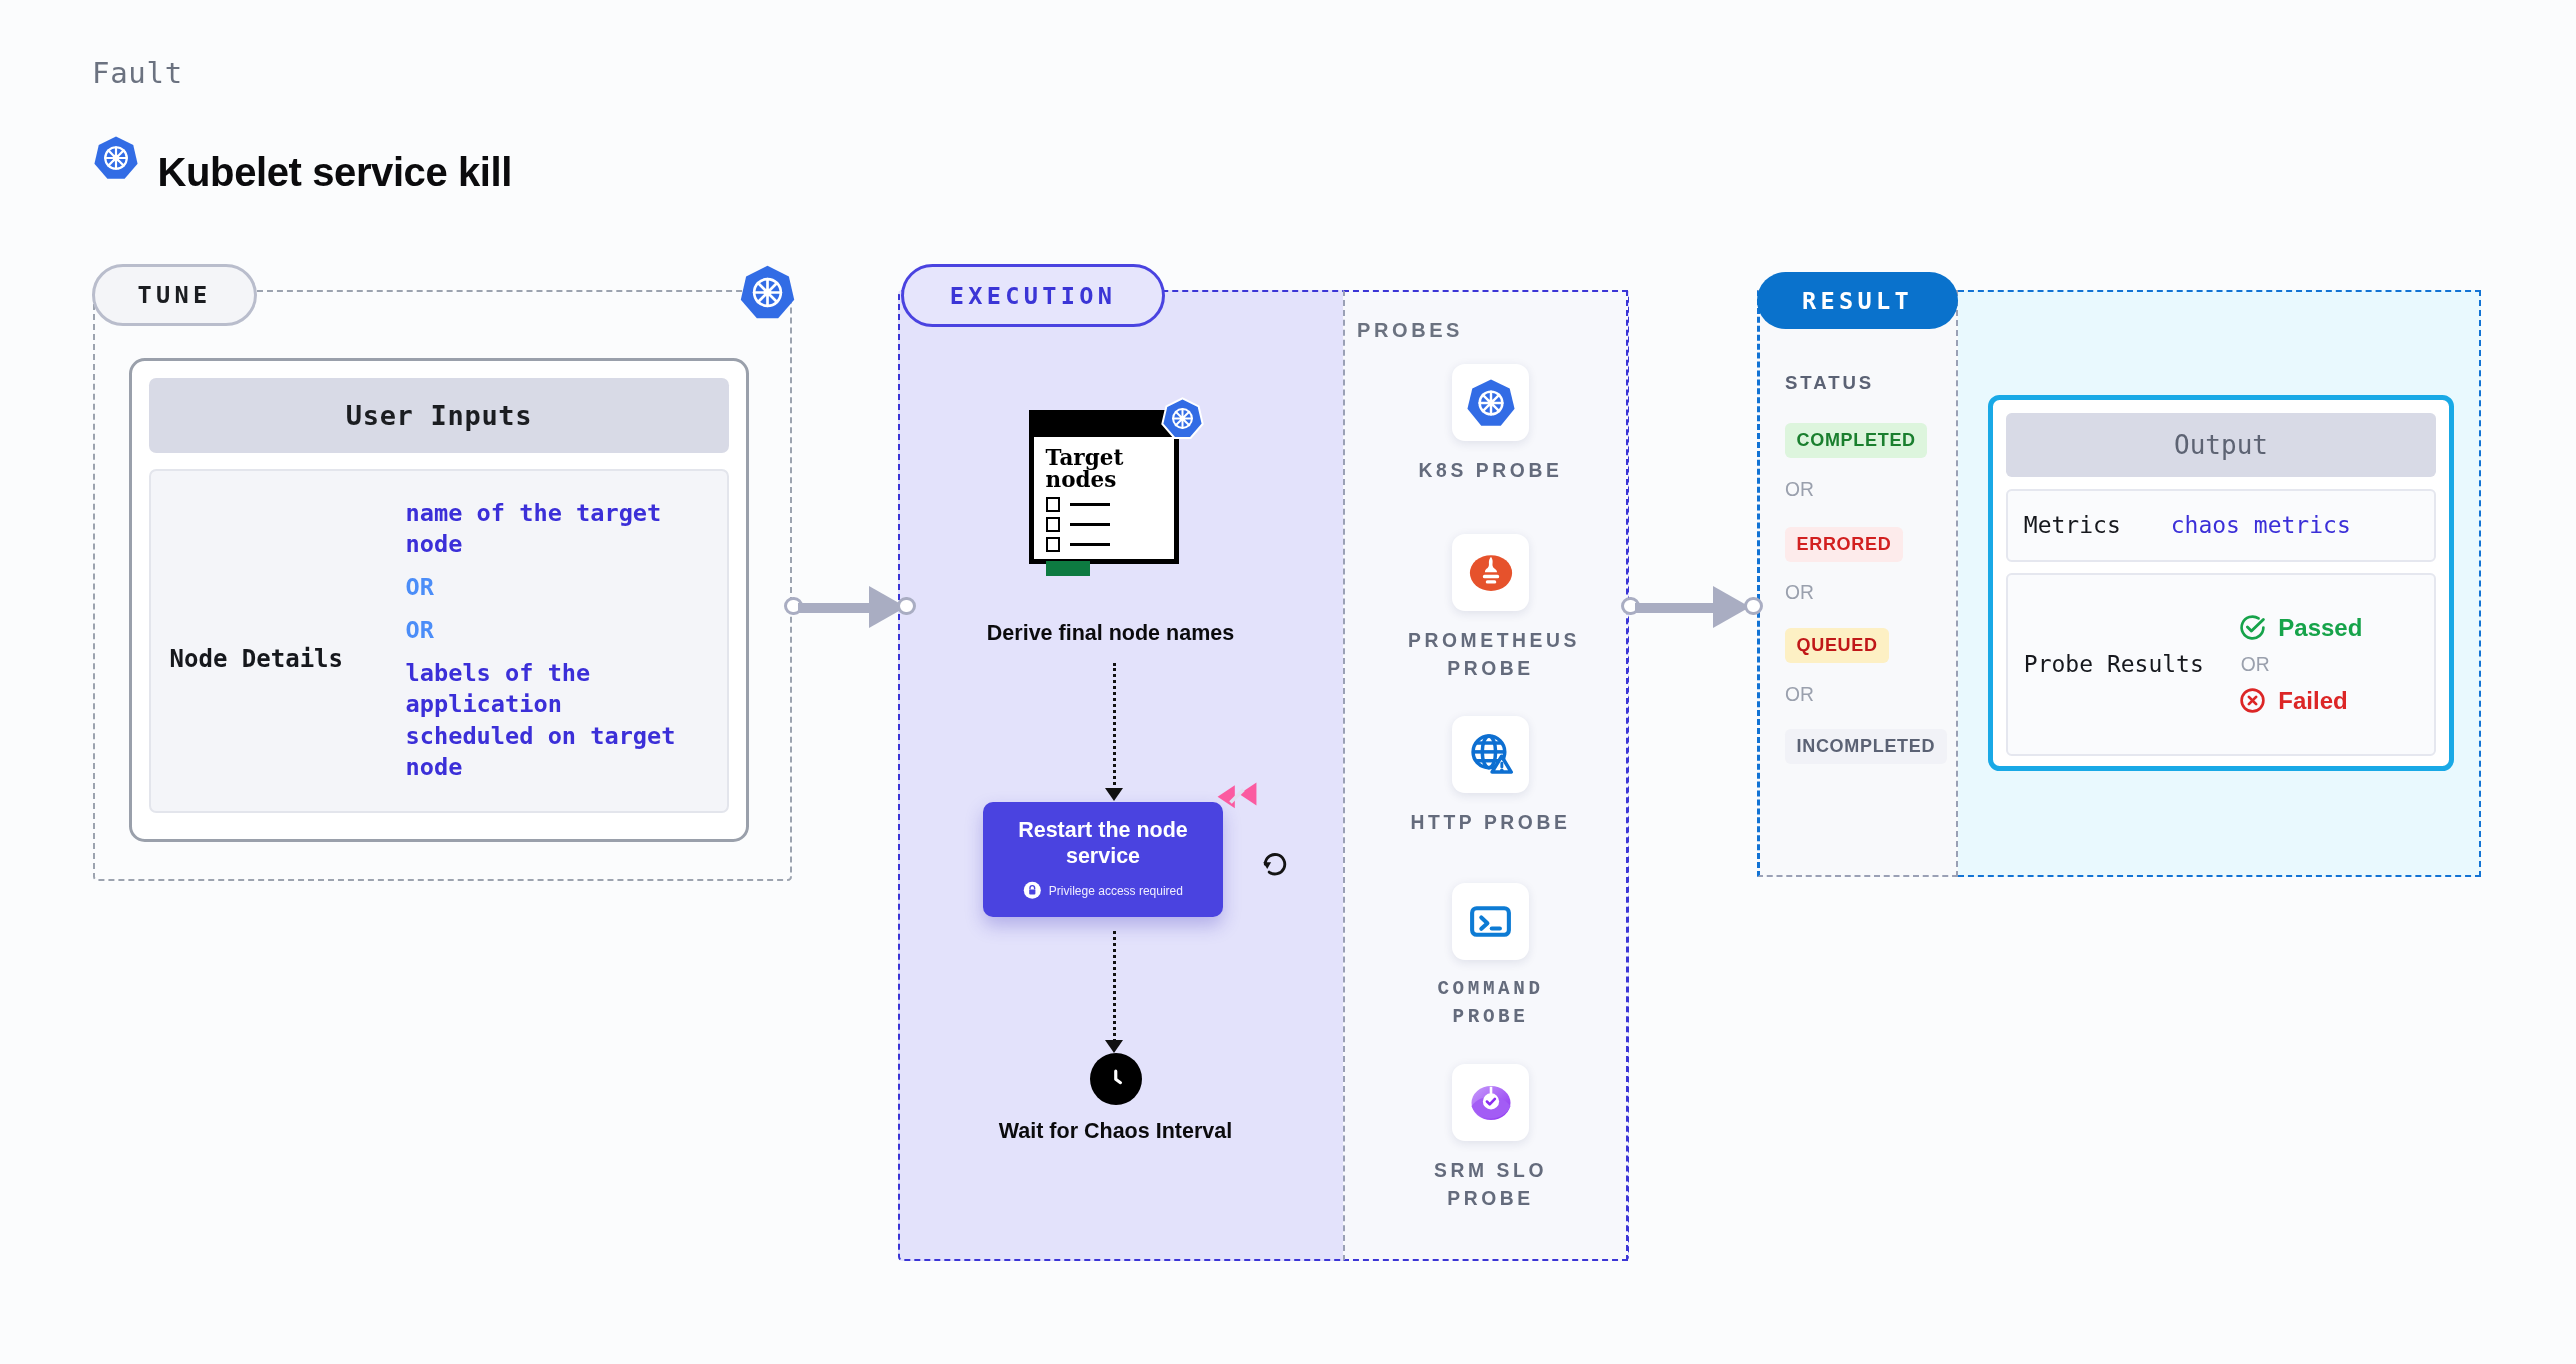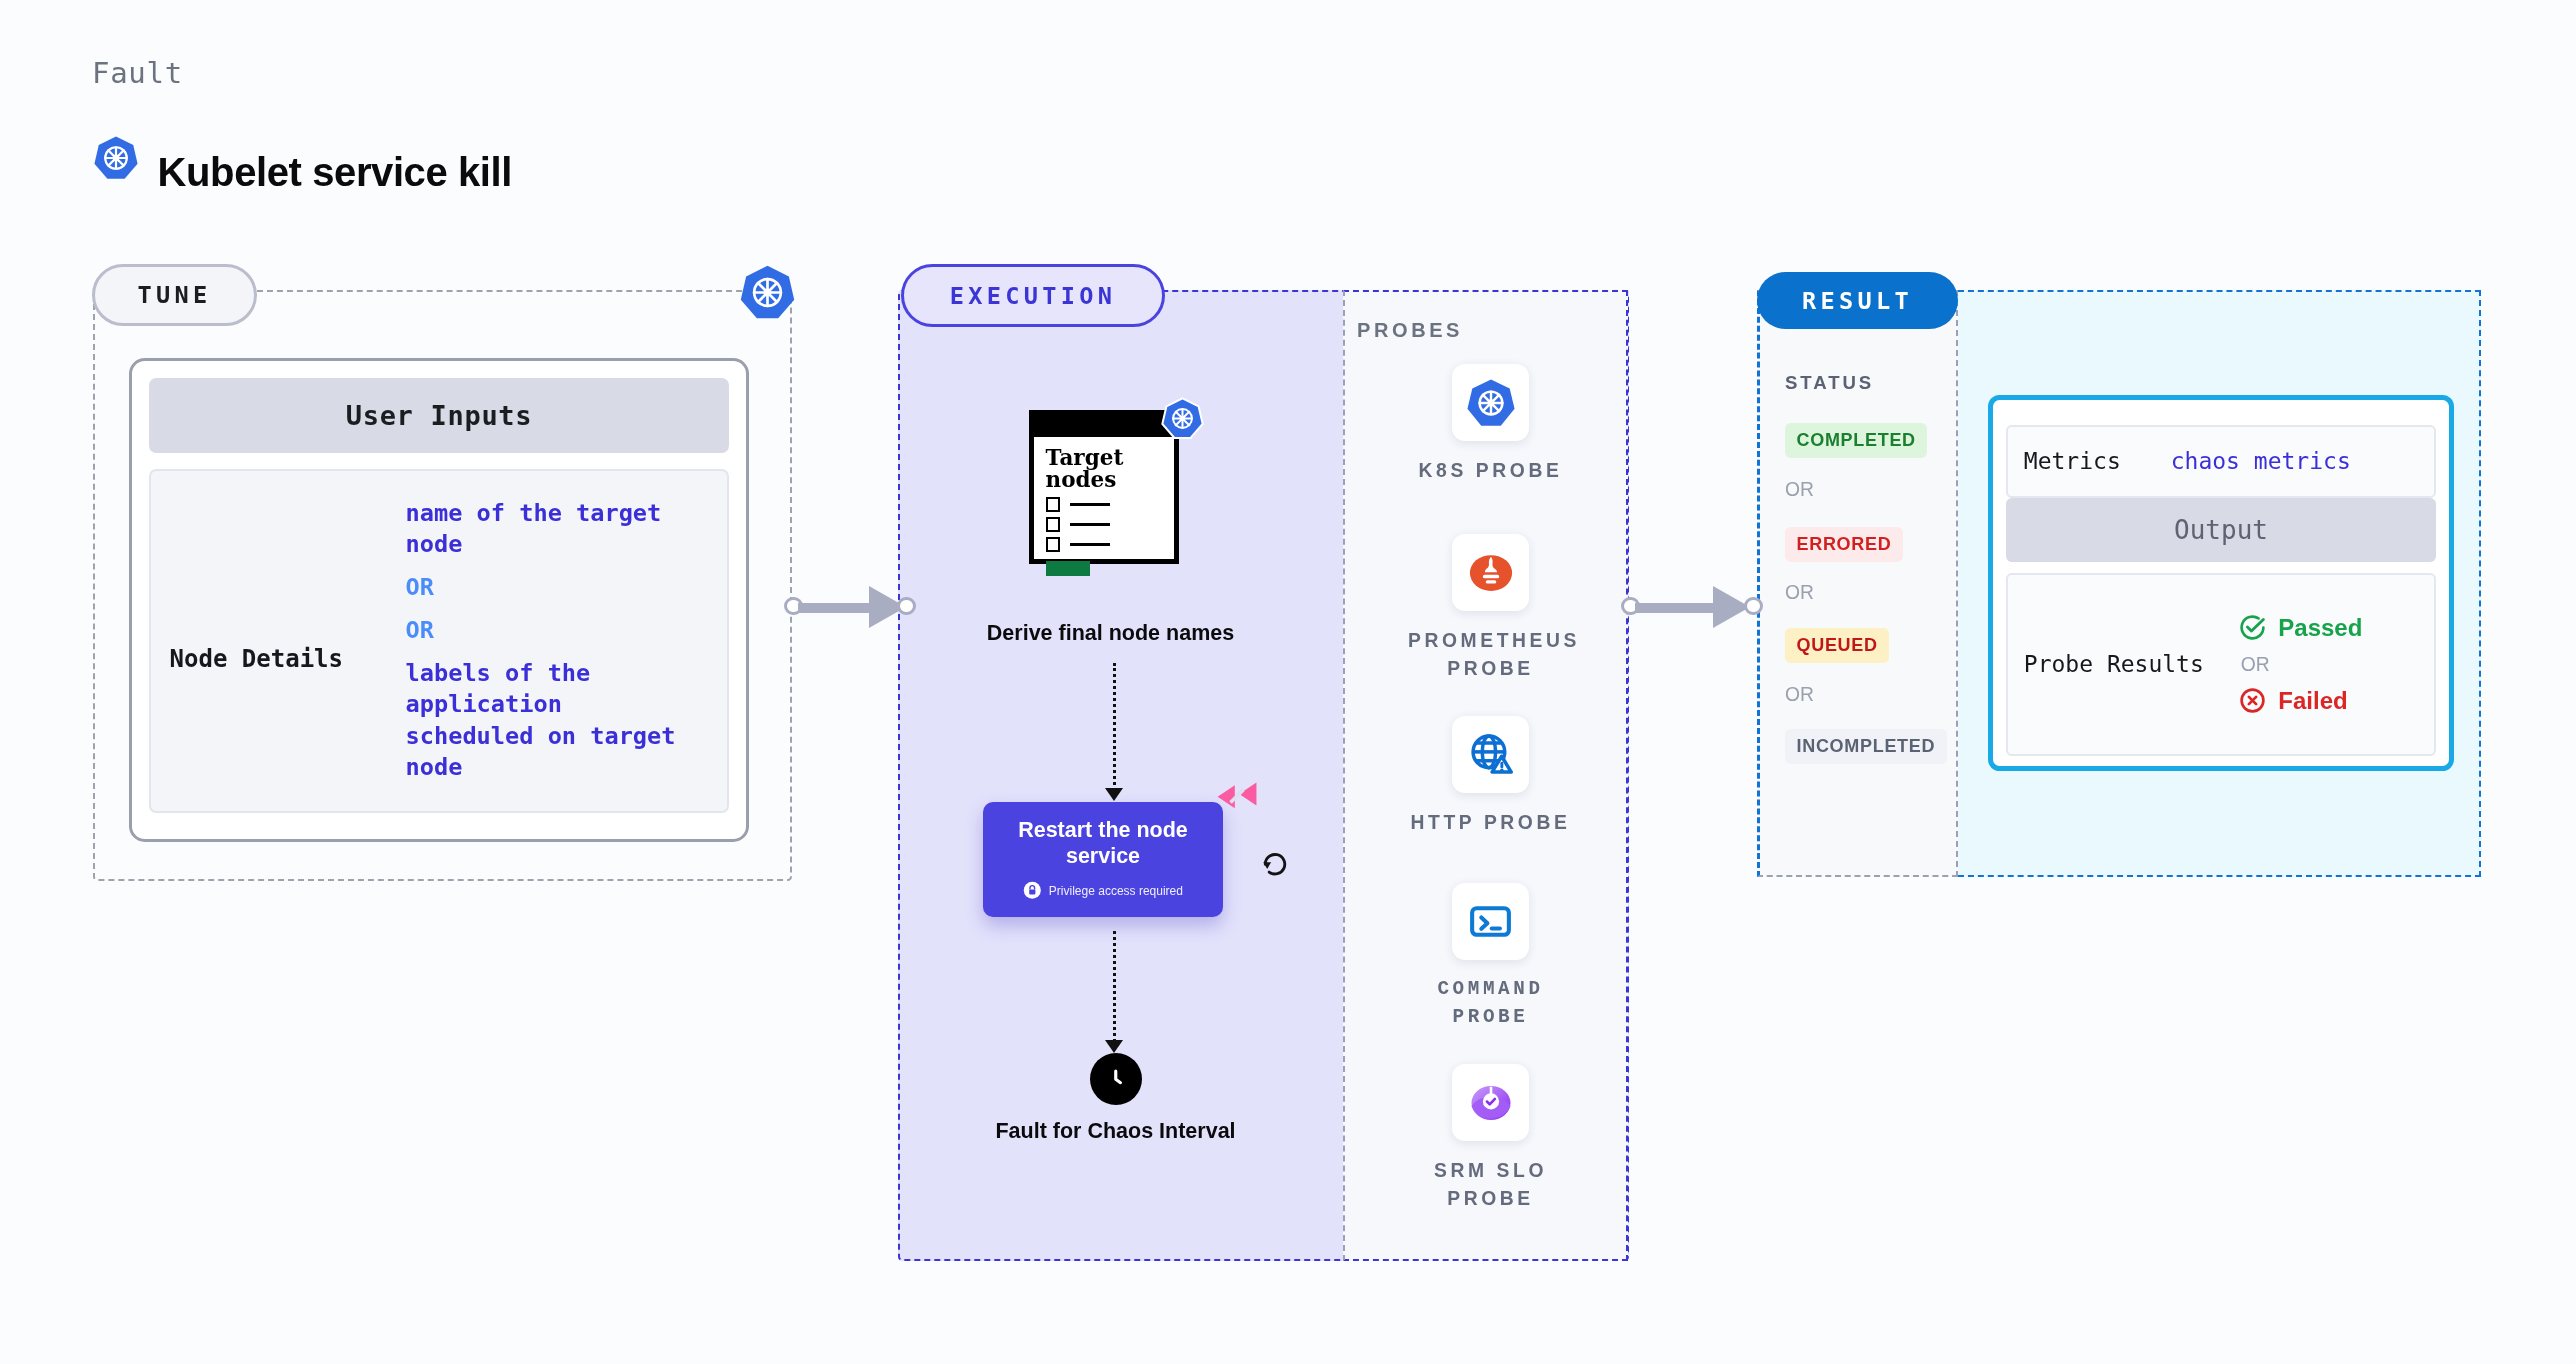"Metrics" div { order: before "Output" -> after "Output" }
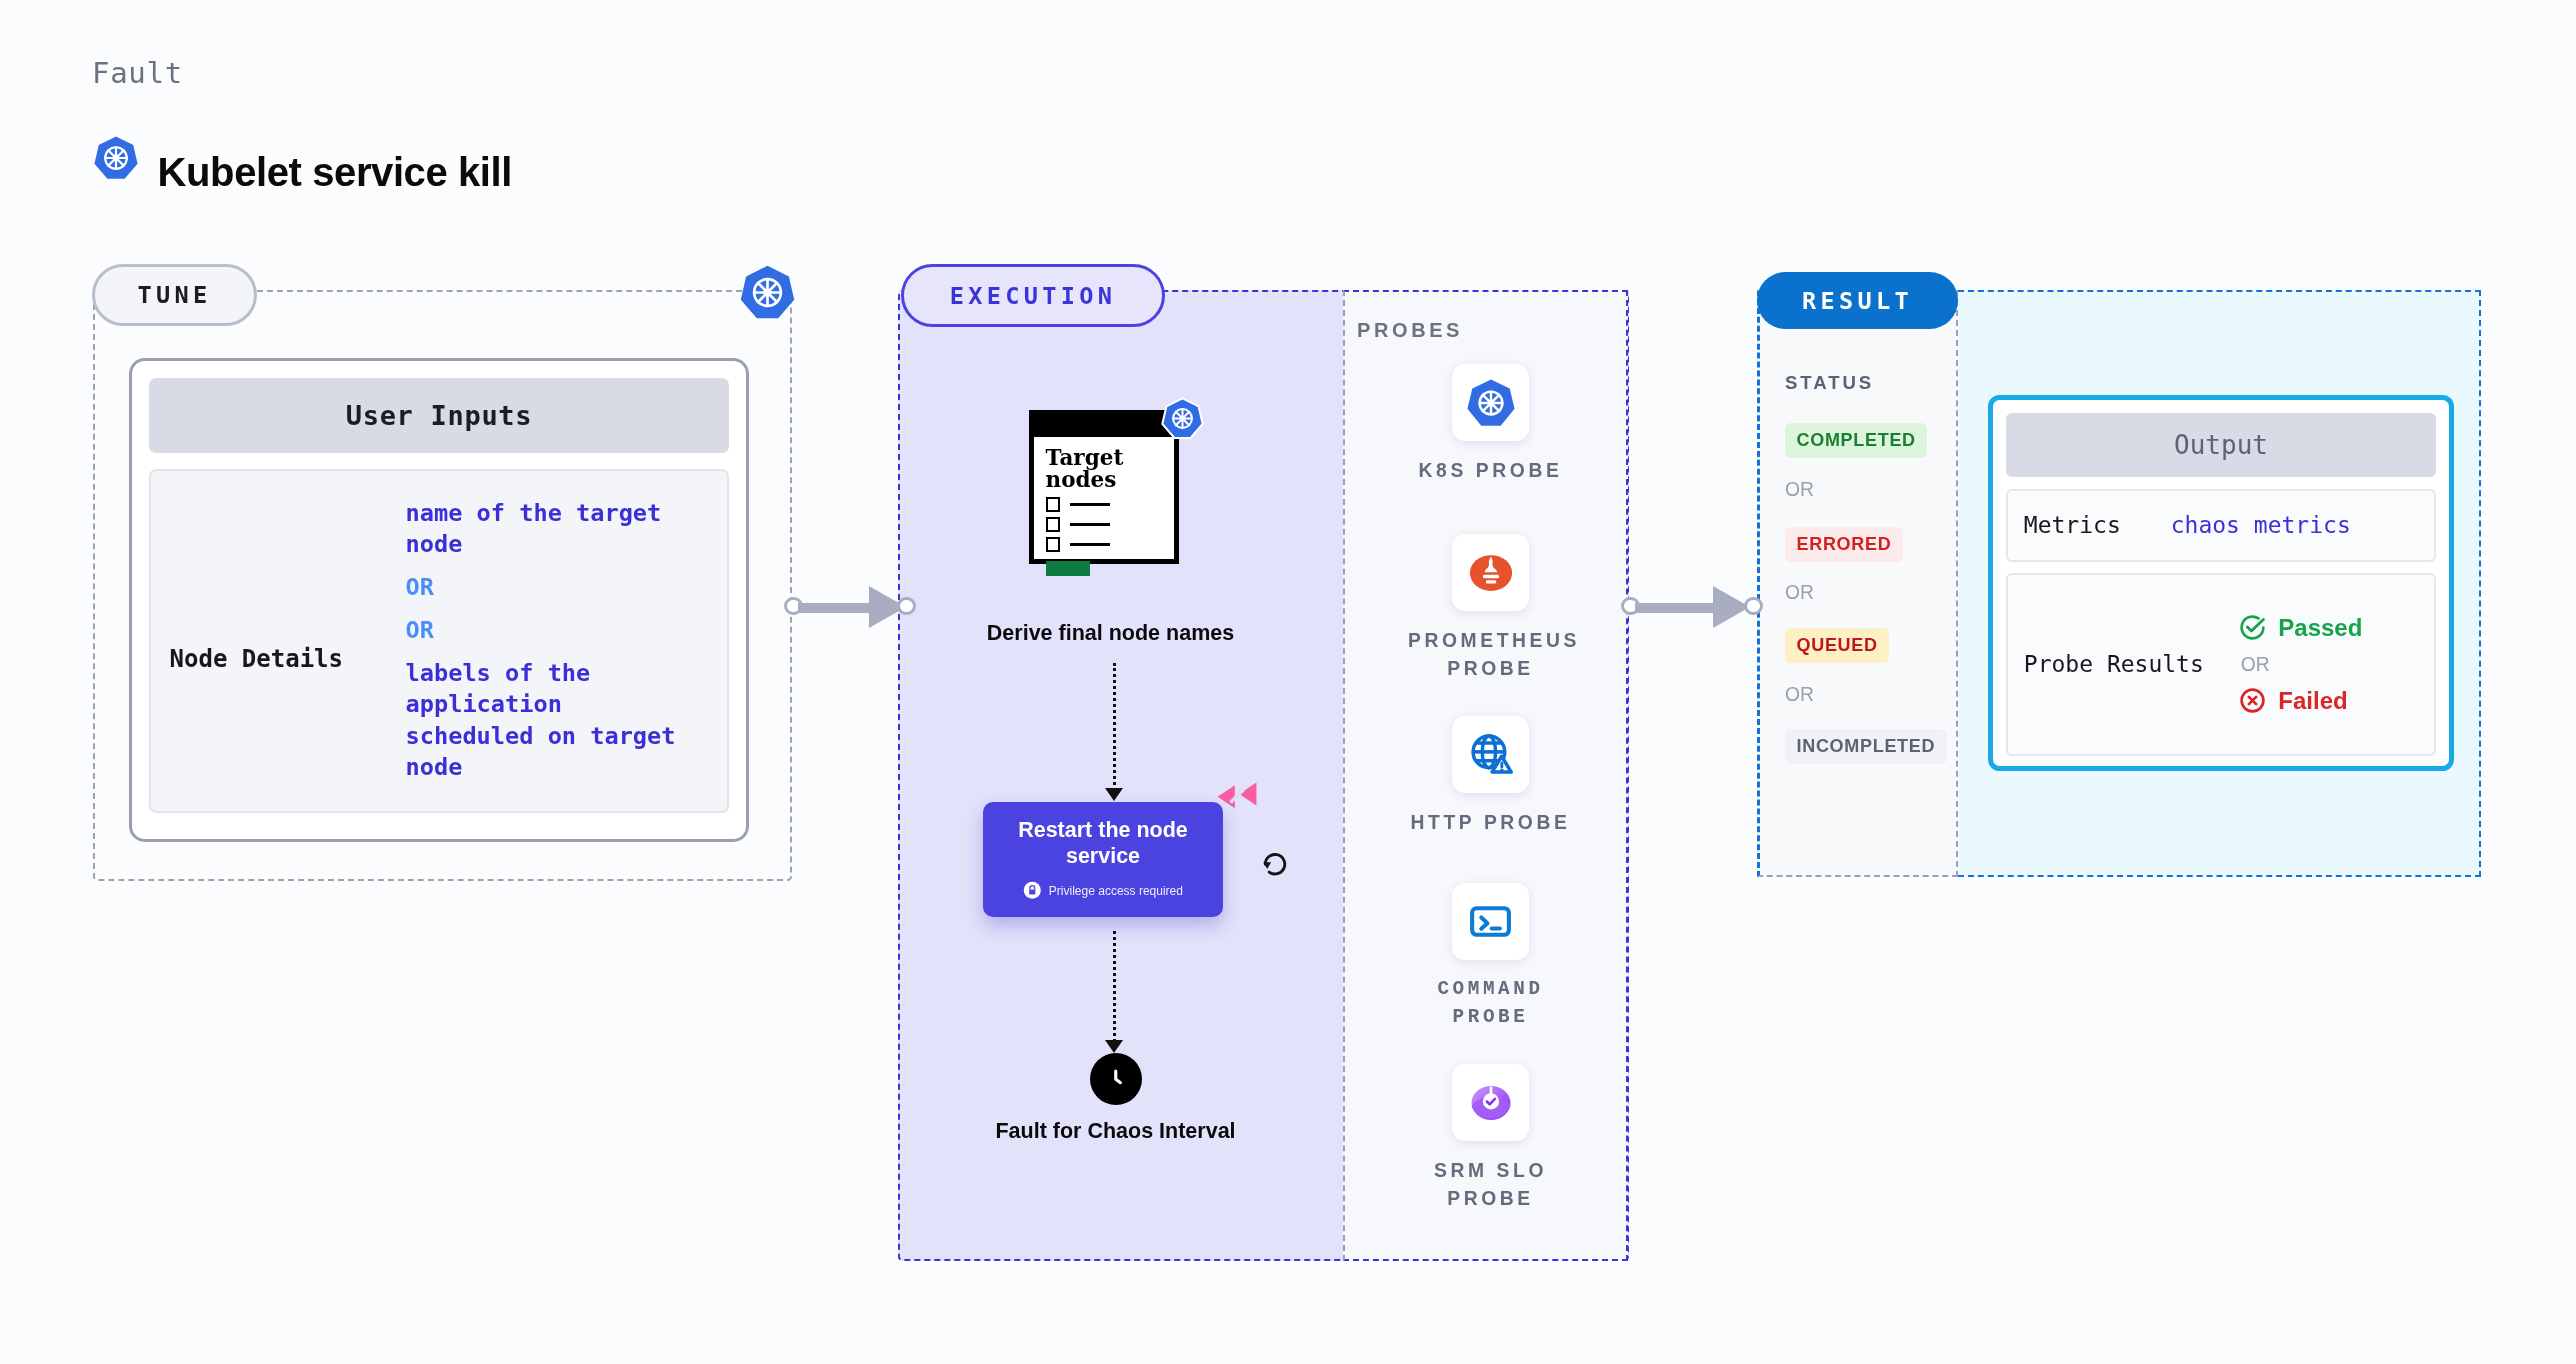"Fault for Chaos Interval" div { text: Fault -> Wait }
